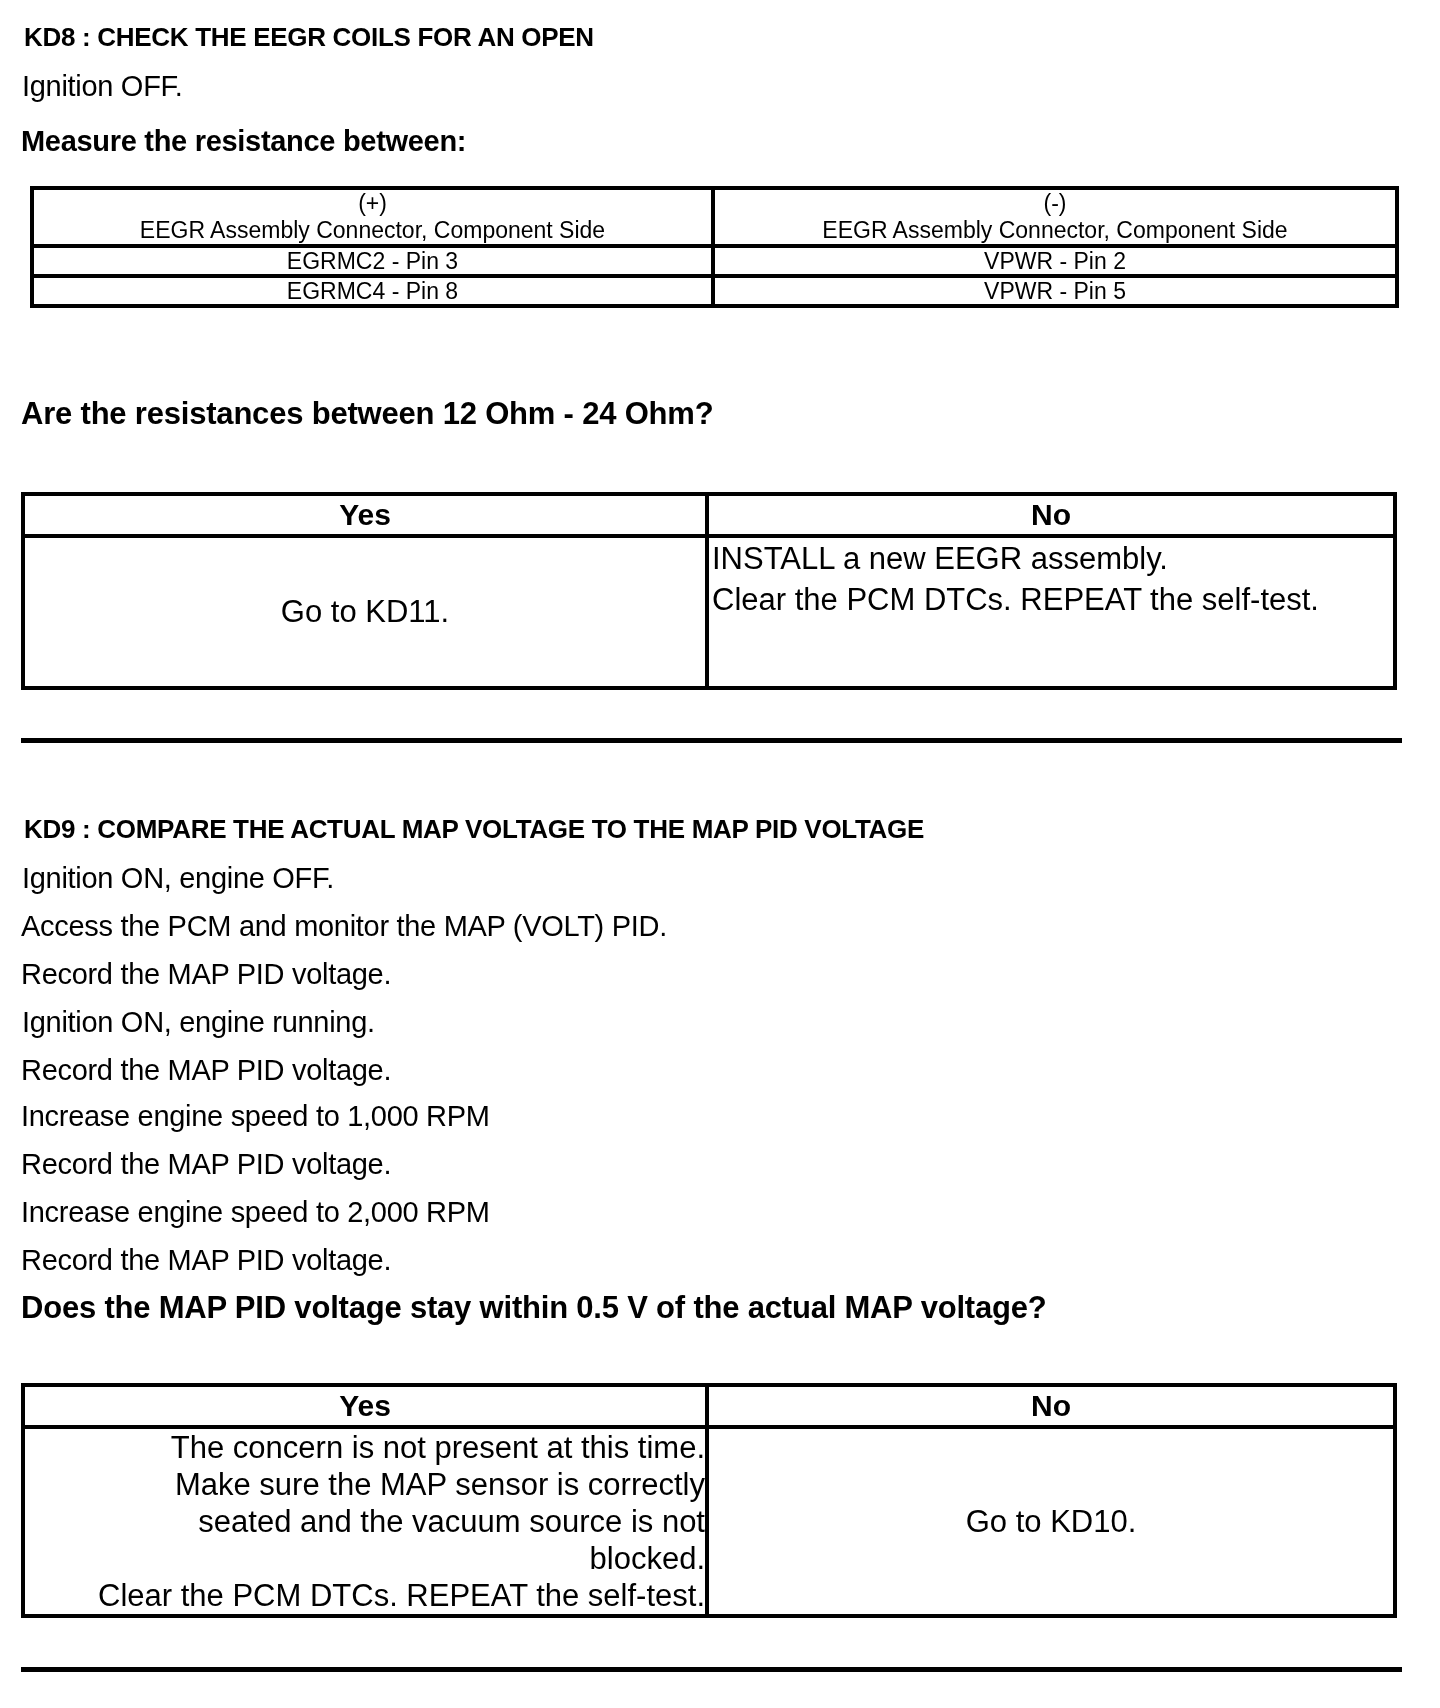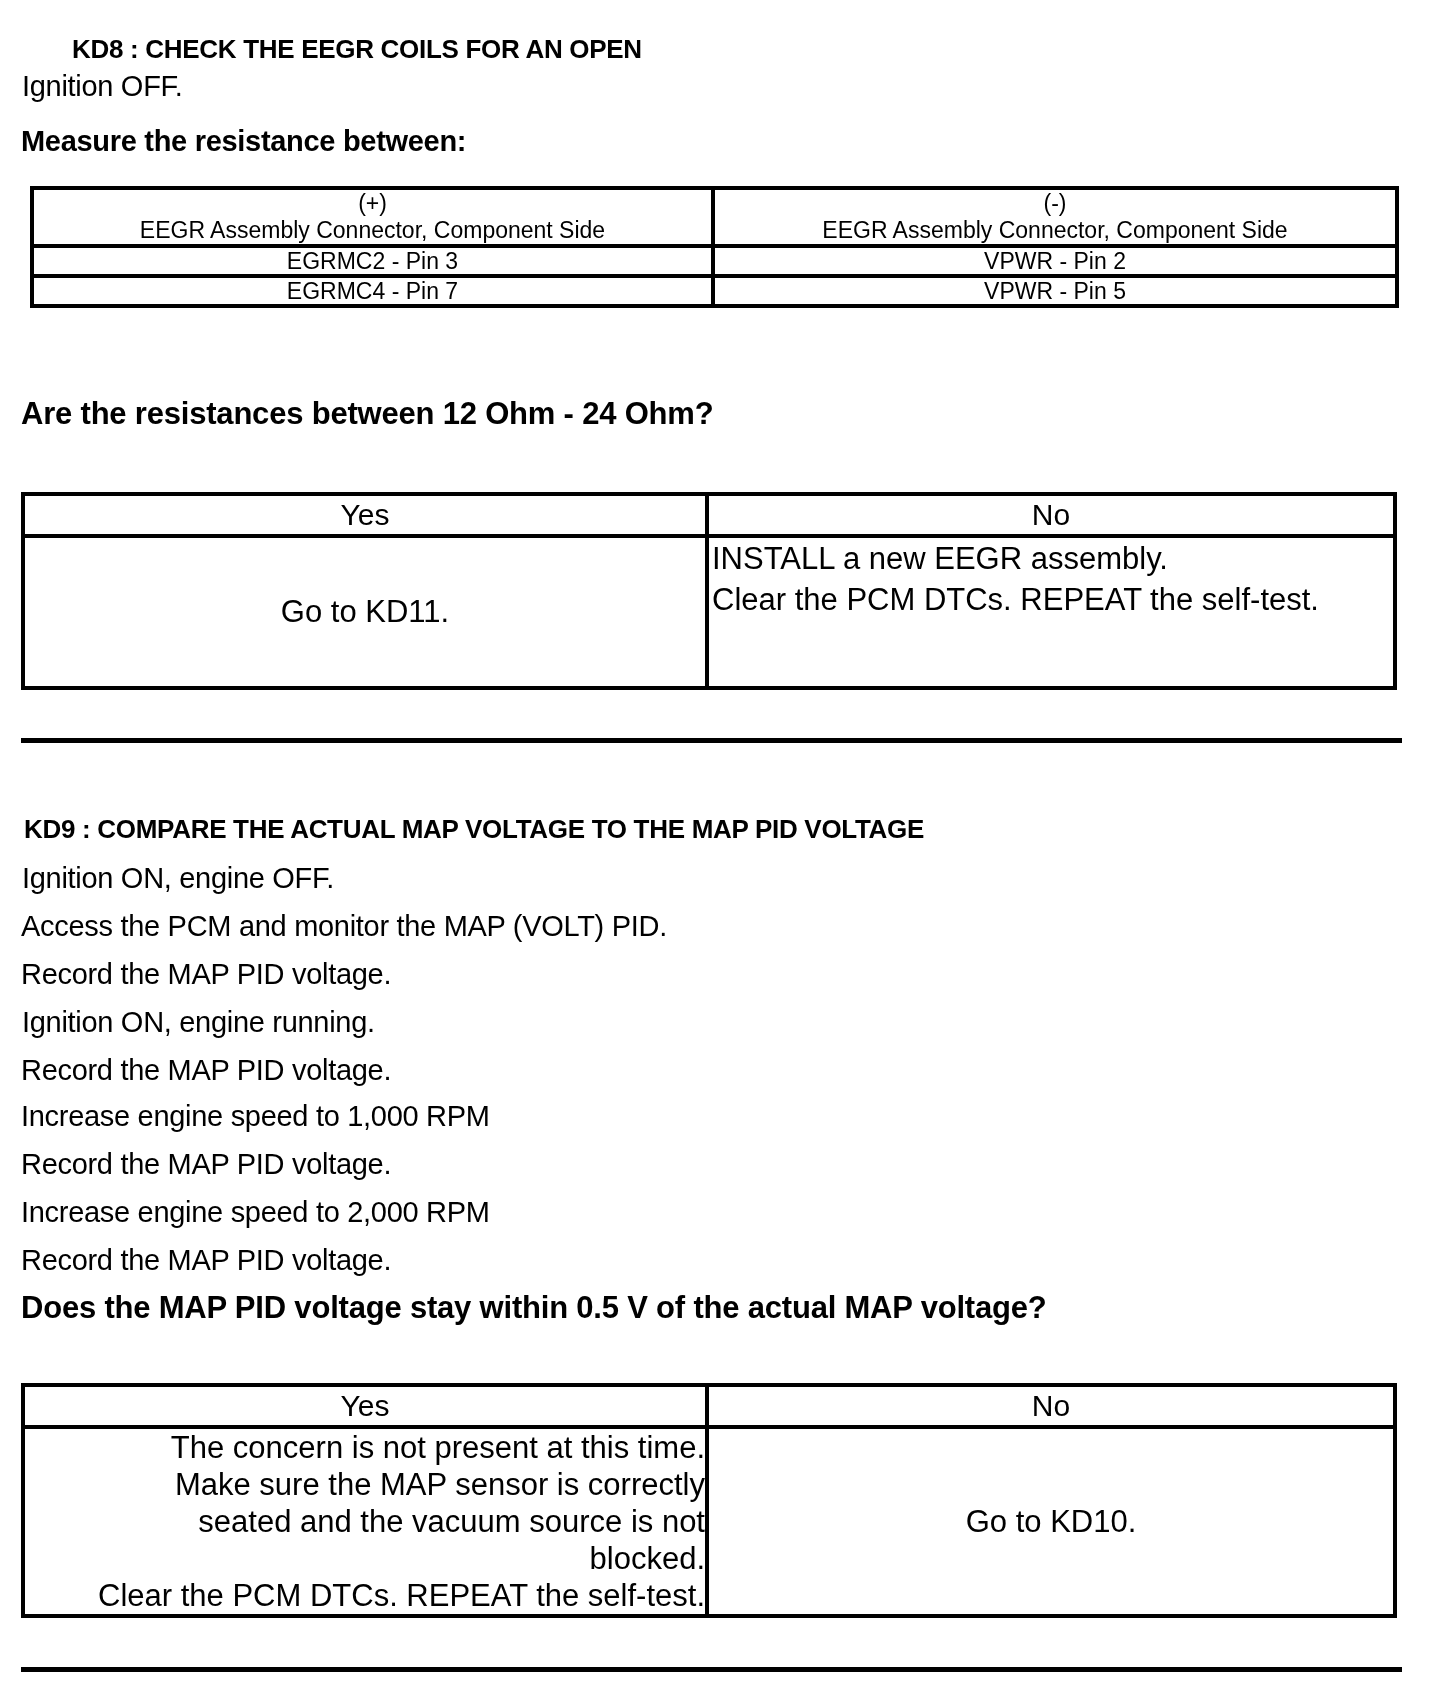"KD8 : CHECK THE EEGR" div.abs { margin-left: 48px -> none; top: 34px -> 22px }
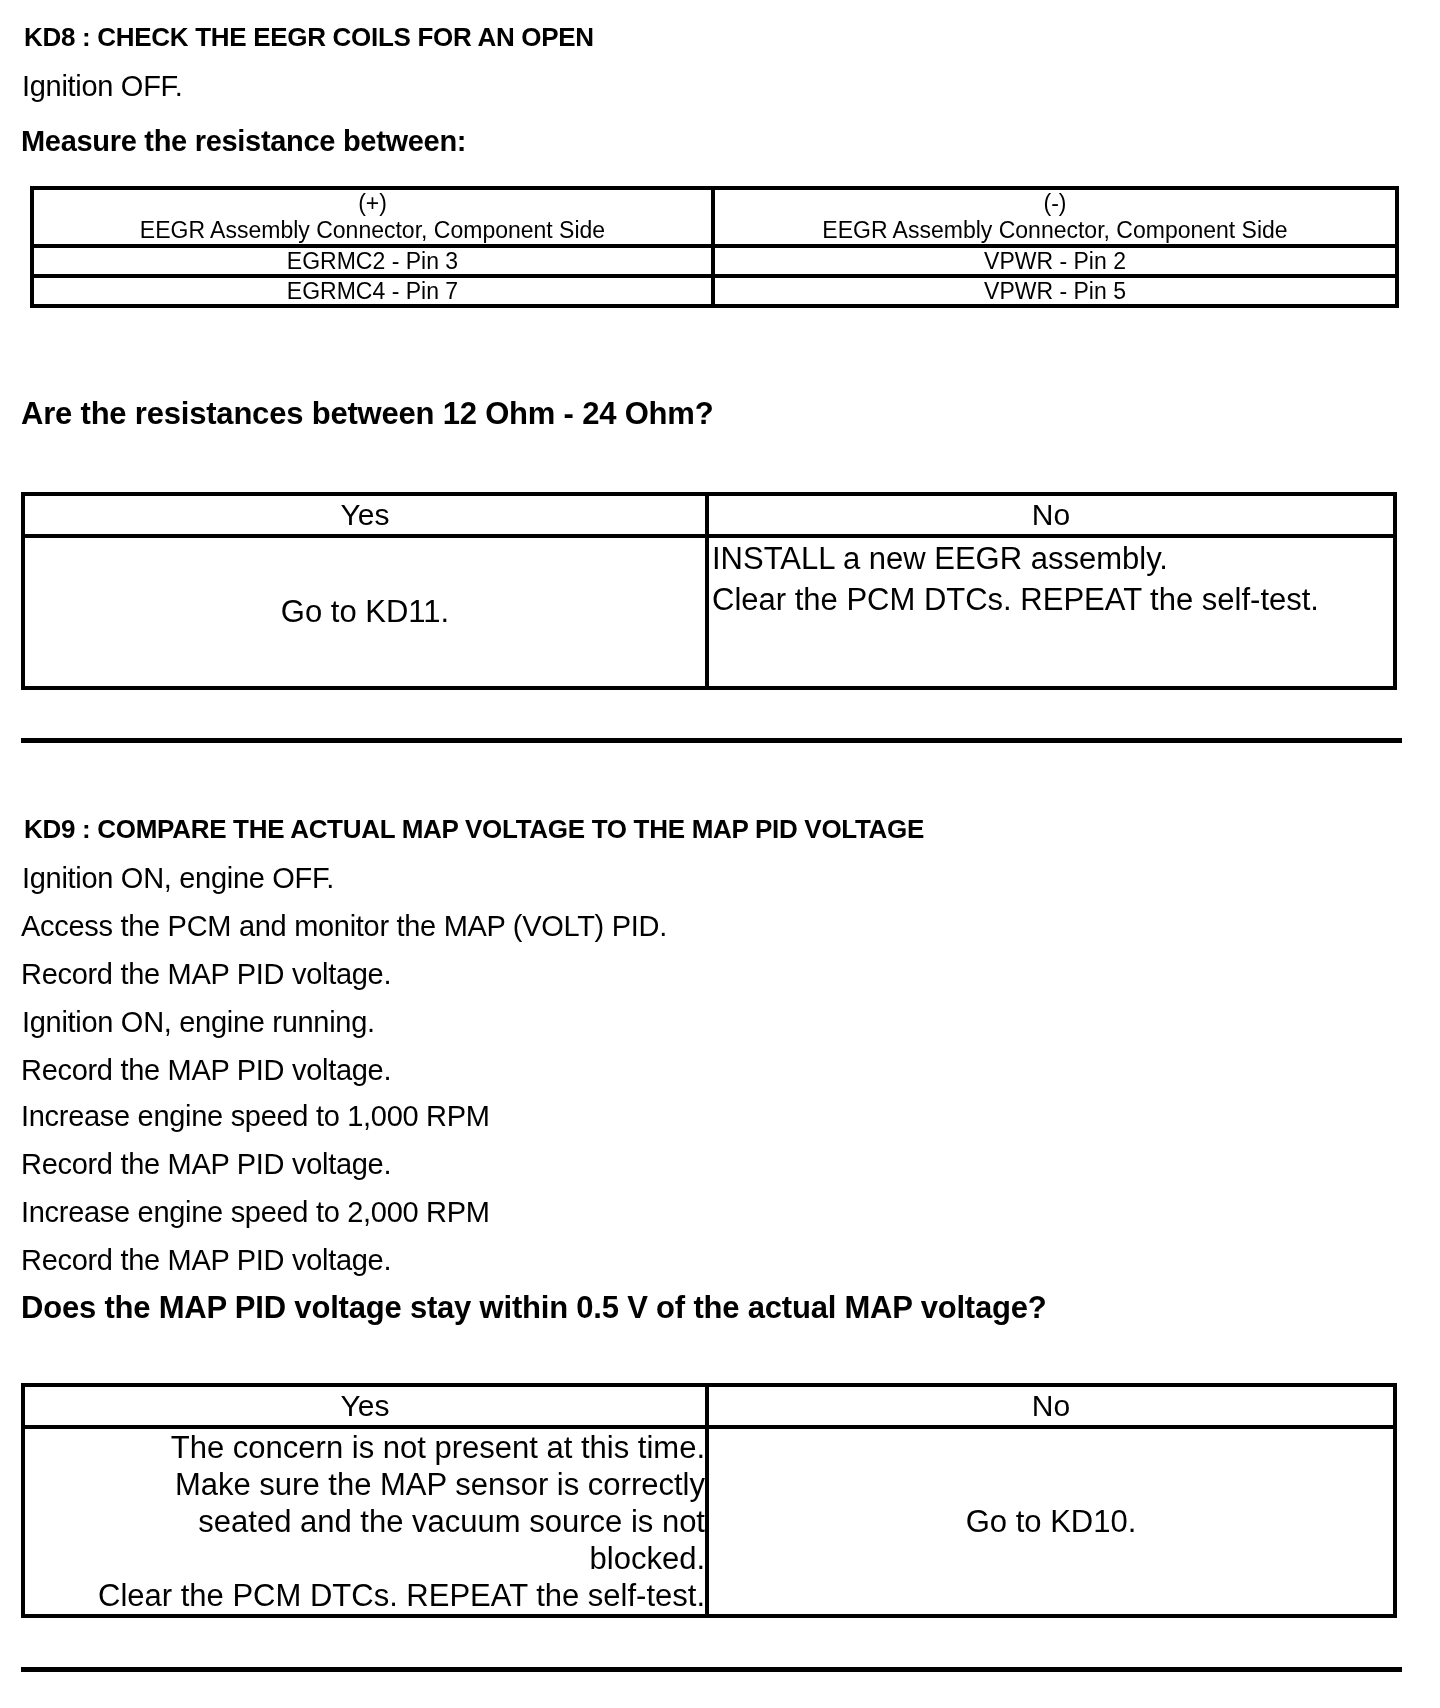"EGRMC4 - Pin 7" td { text: 7 -> 8 }
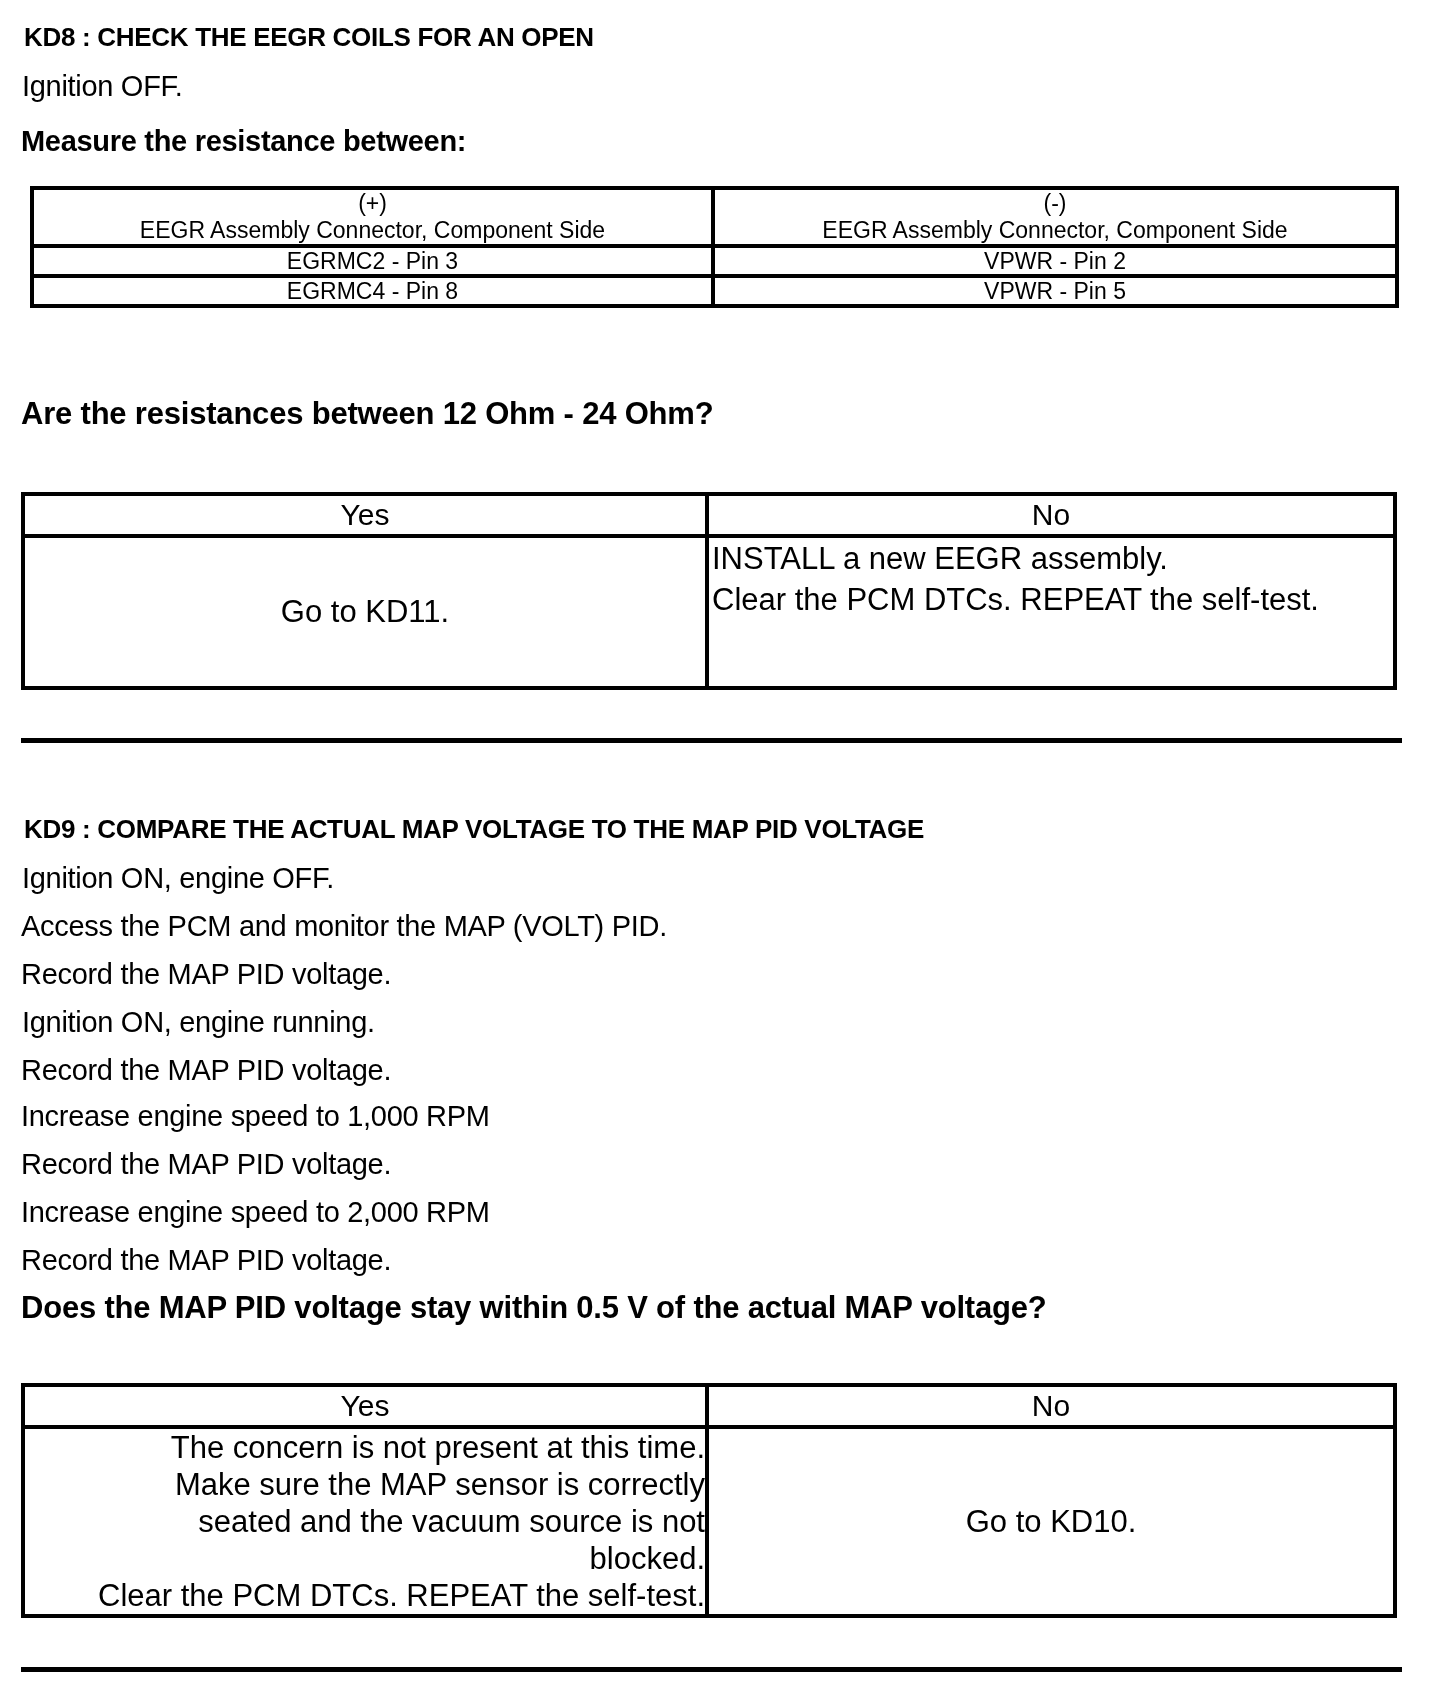"Yes" .yn th { font-weight: normal -> bold }
